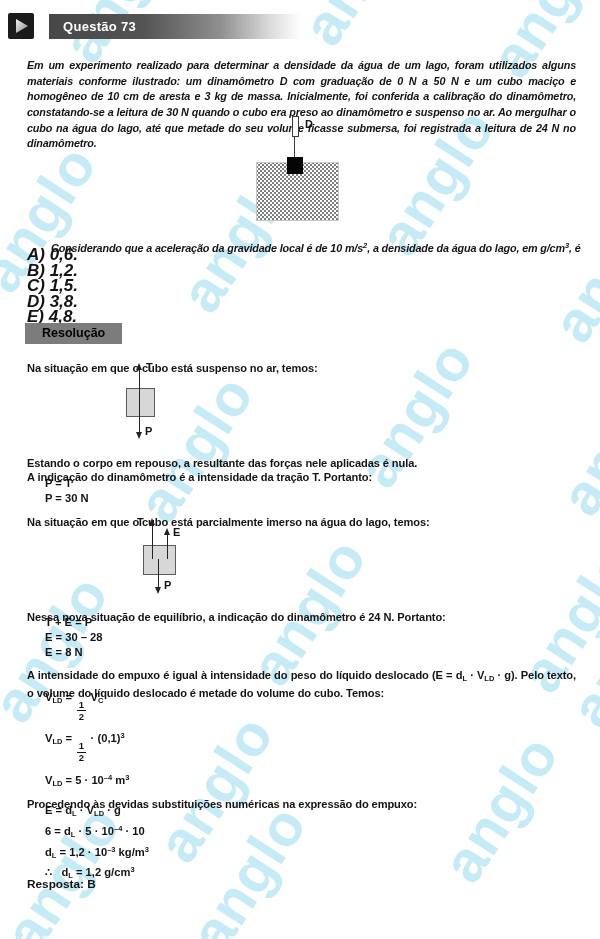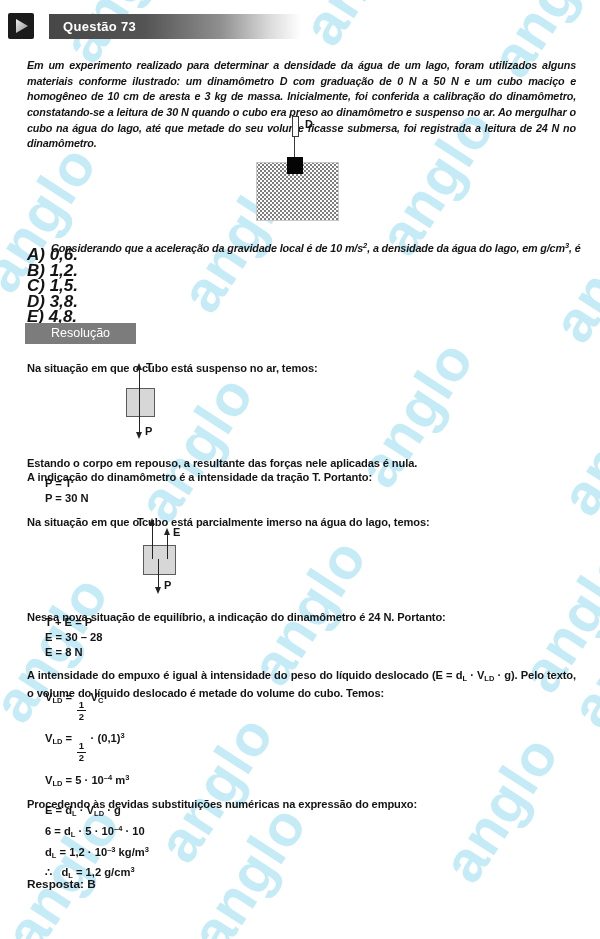"Resolução" .res-box { color: #ffffff -> #000000; font-weight: normal -> bold; padding: 3px 26px 4px -> 3px 17px 4px }
